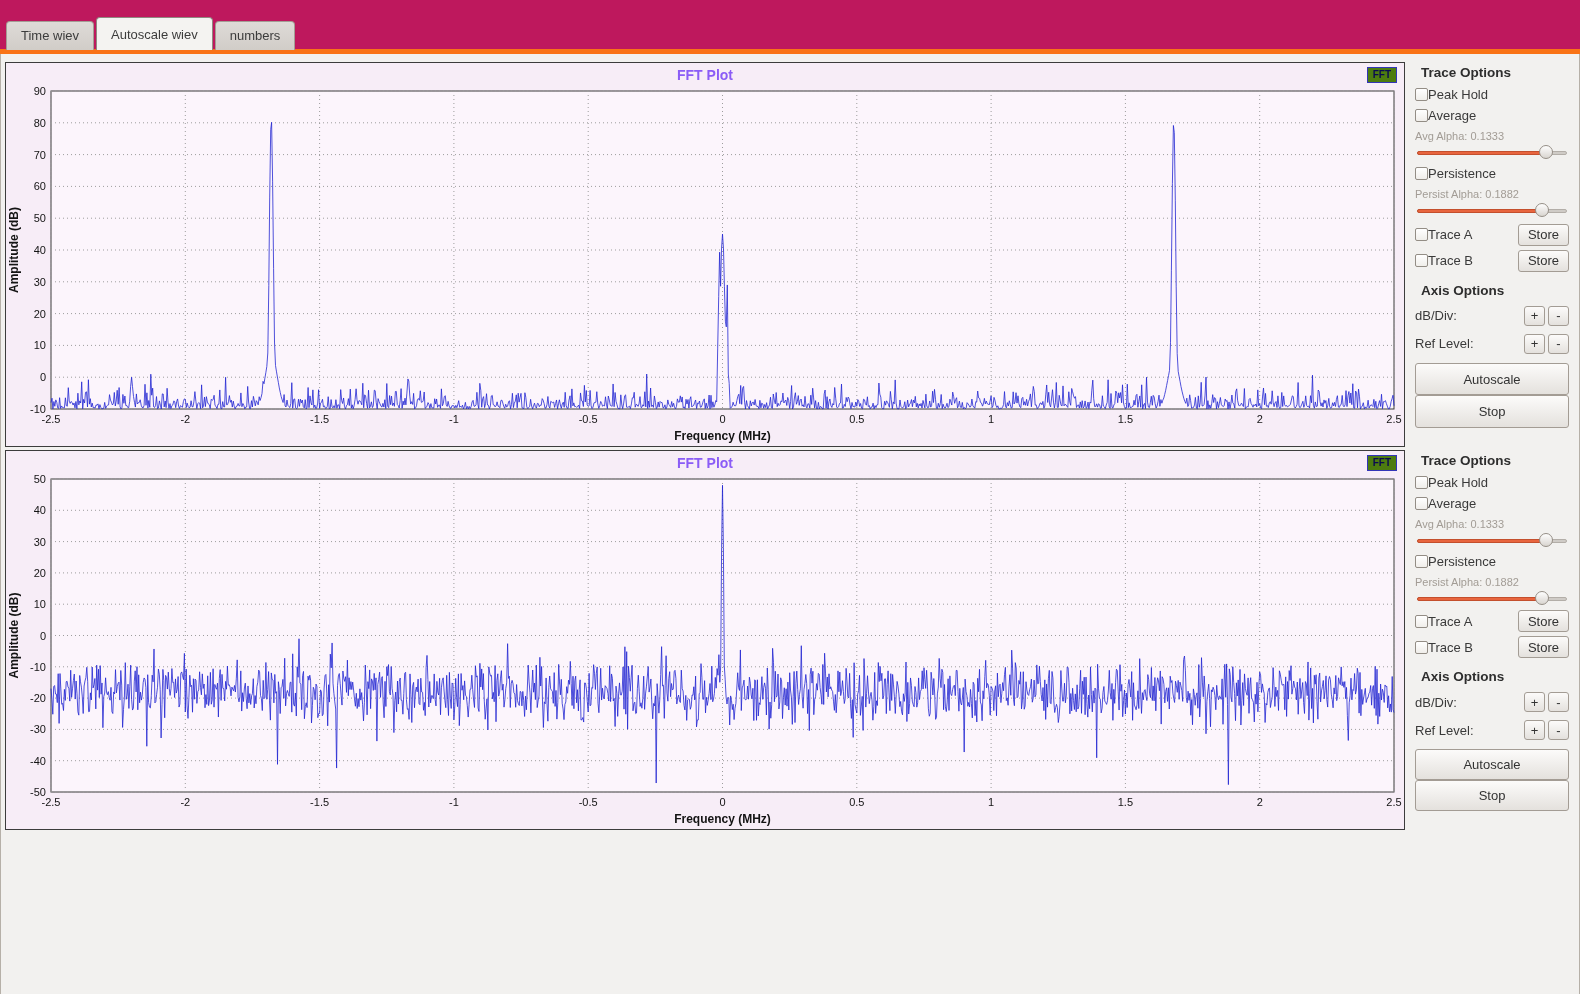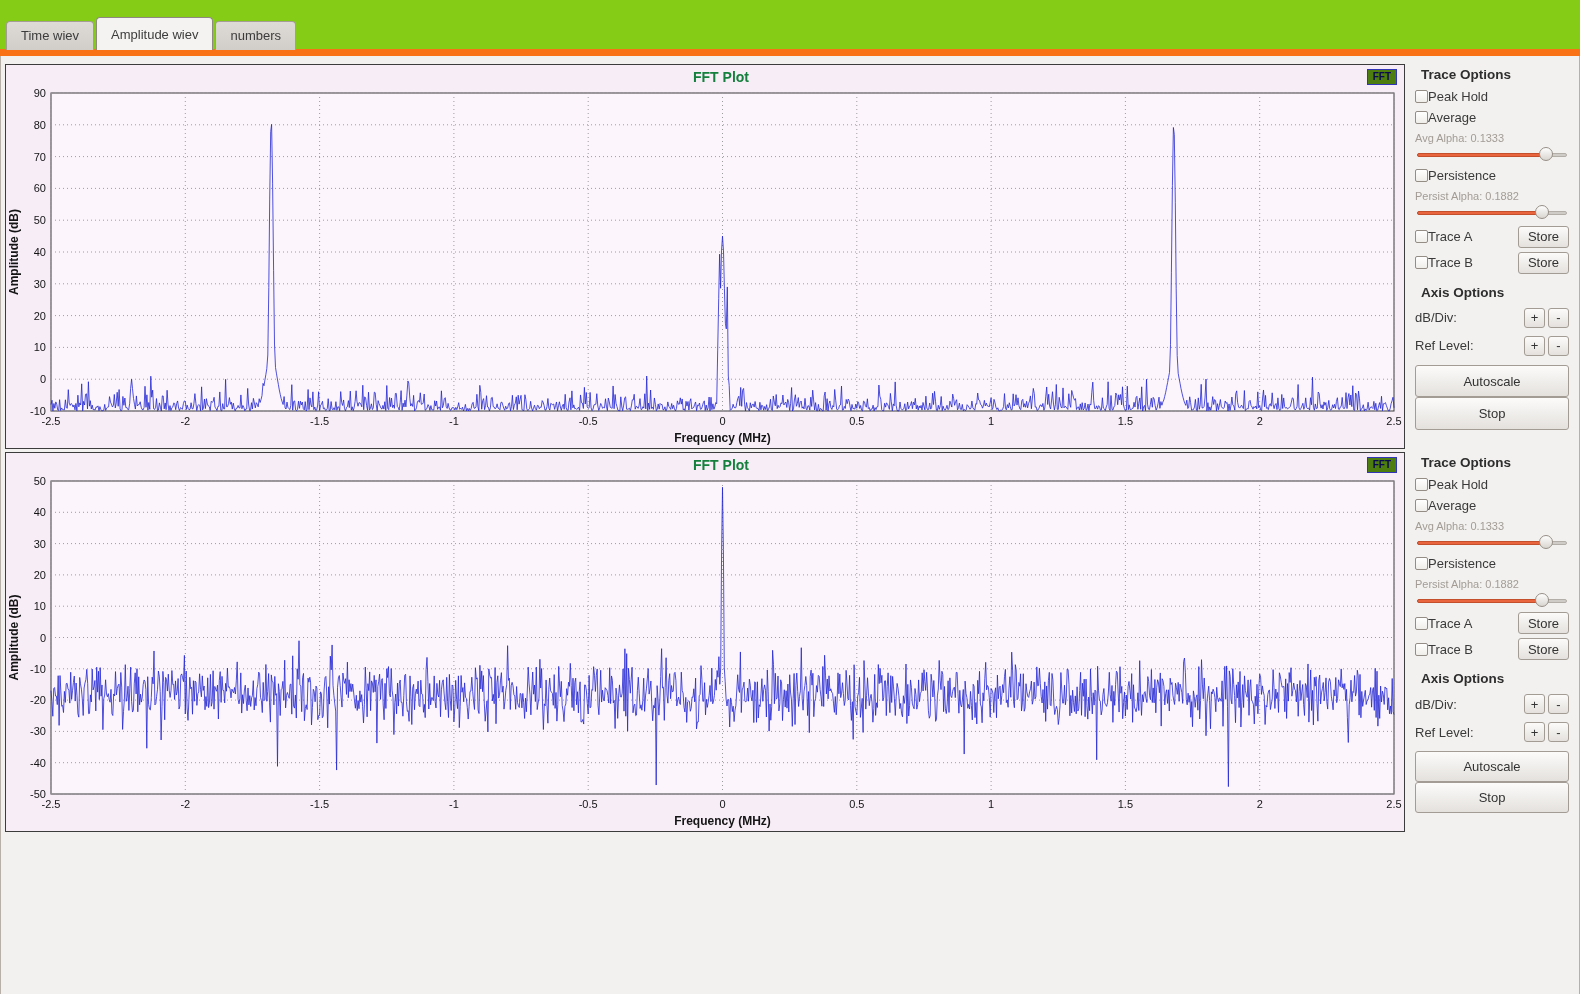"Time wiev" .tab-bar { background: #84cc16 -> #be185d; border-bottom: 7px solid #f97316 -> 5px solid #f97316 }
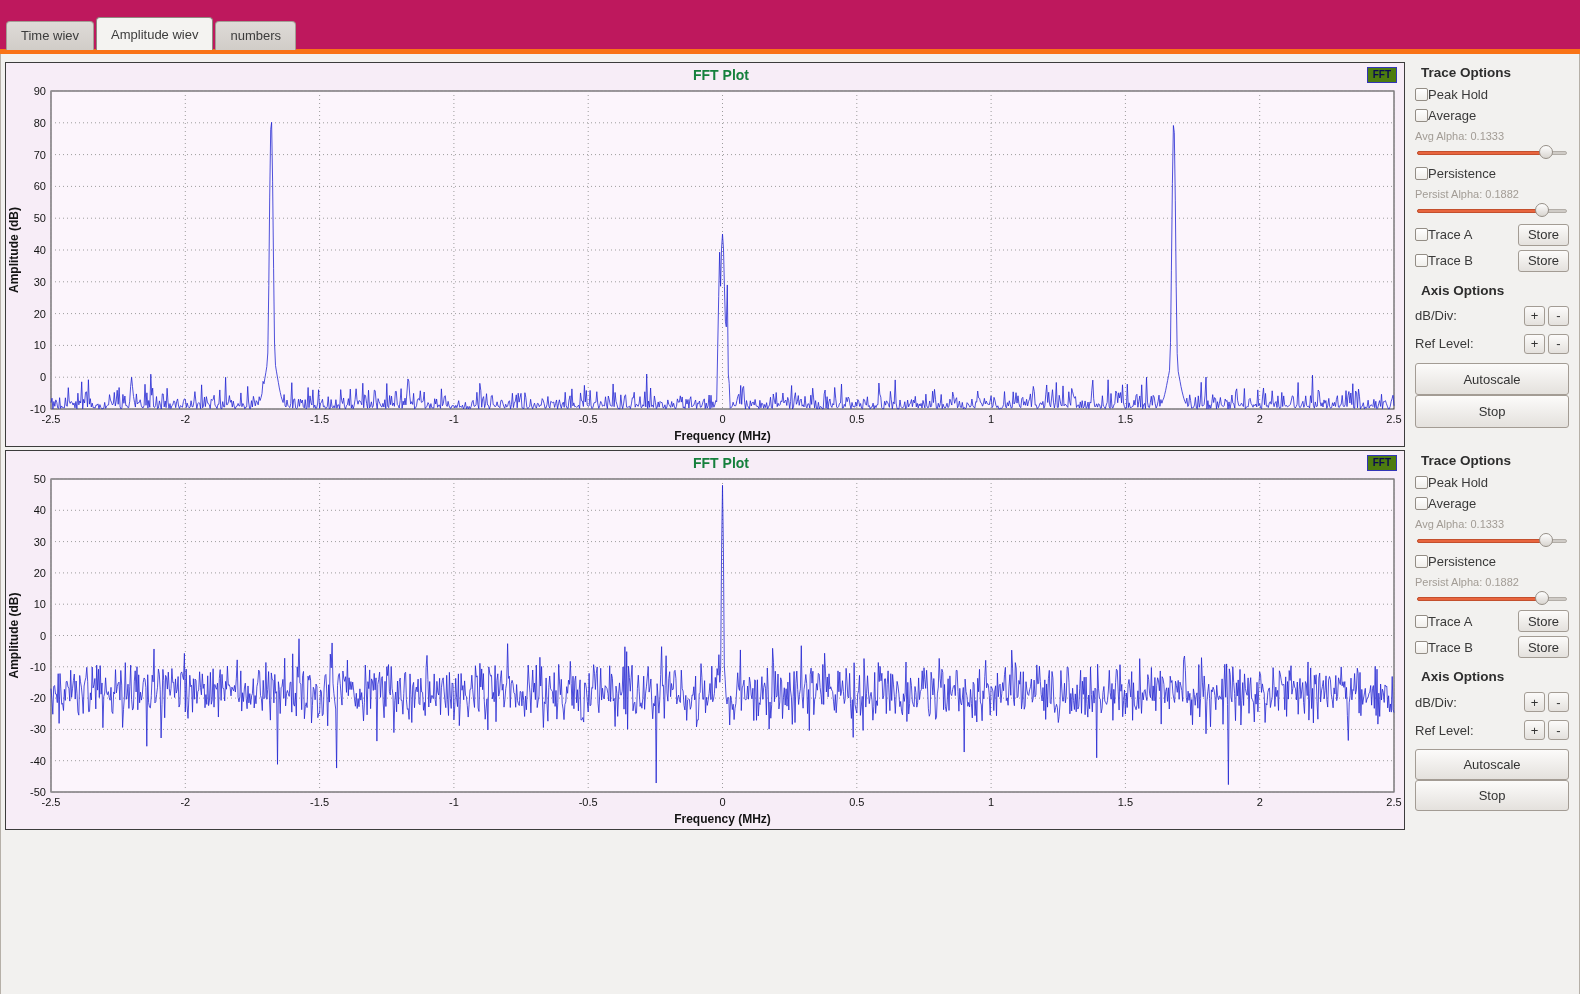"Amplitude wiev" div.tab { text: Amplitude -> Autoscale }
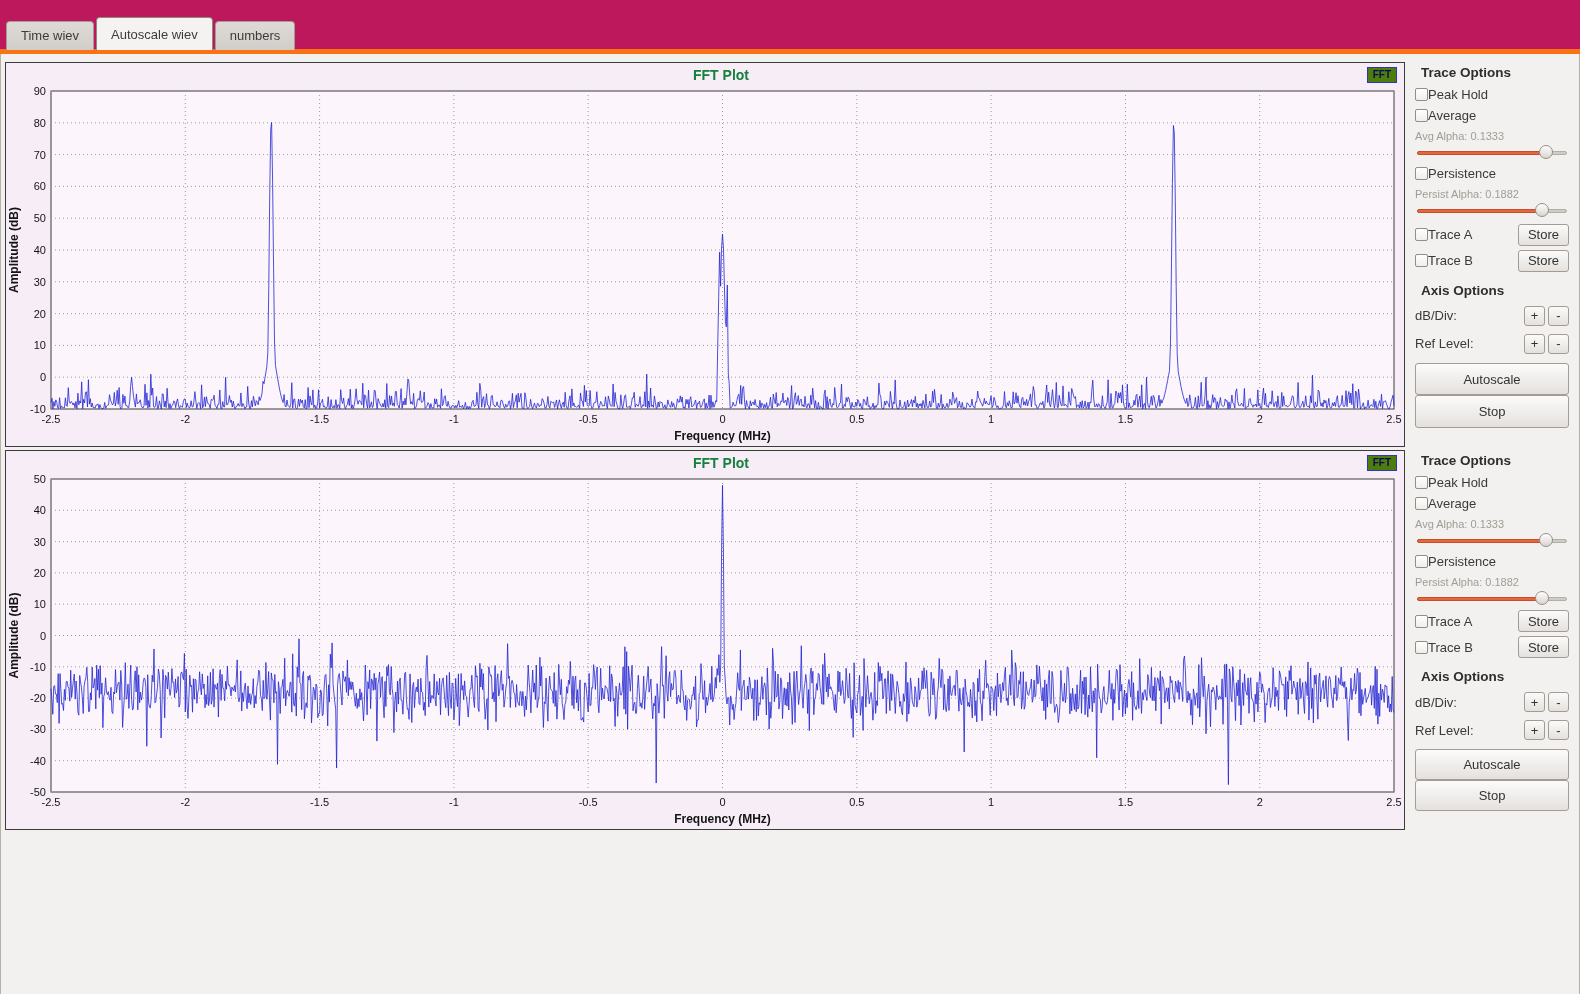"FFT Plot" .plot-title { color: #15803d -> #8b5cf6; left: 16px -> 0 }
